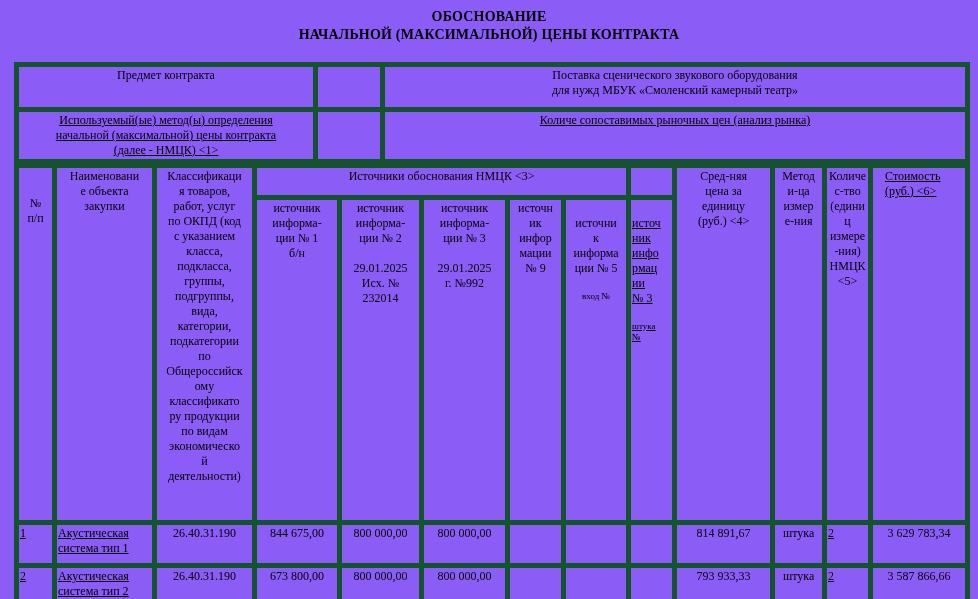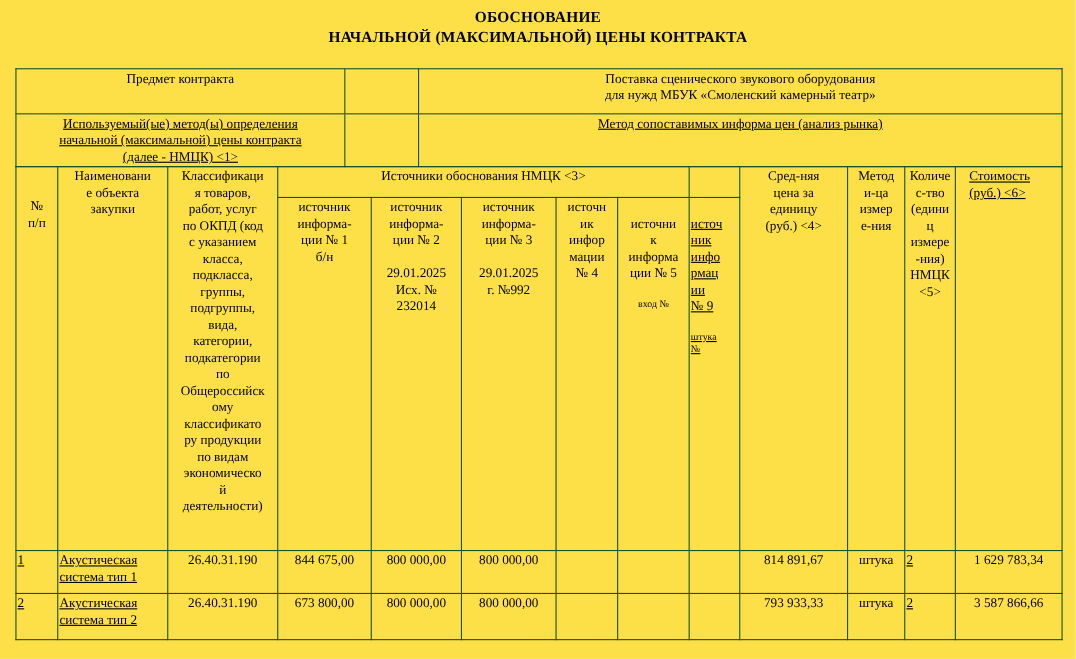"ОБОСНОВАНИЕ" .page { background: #fde047 -> #8b5cf6 }
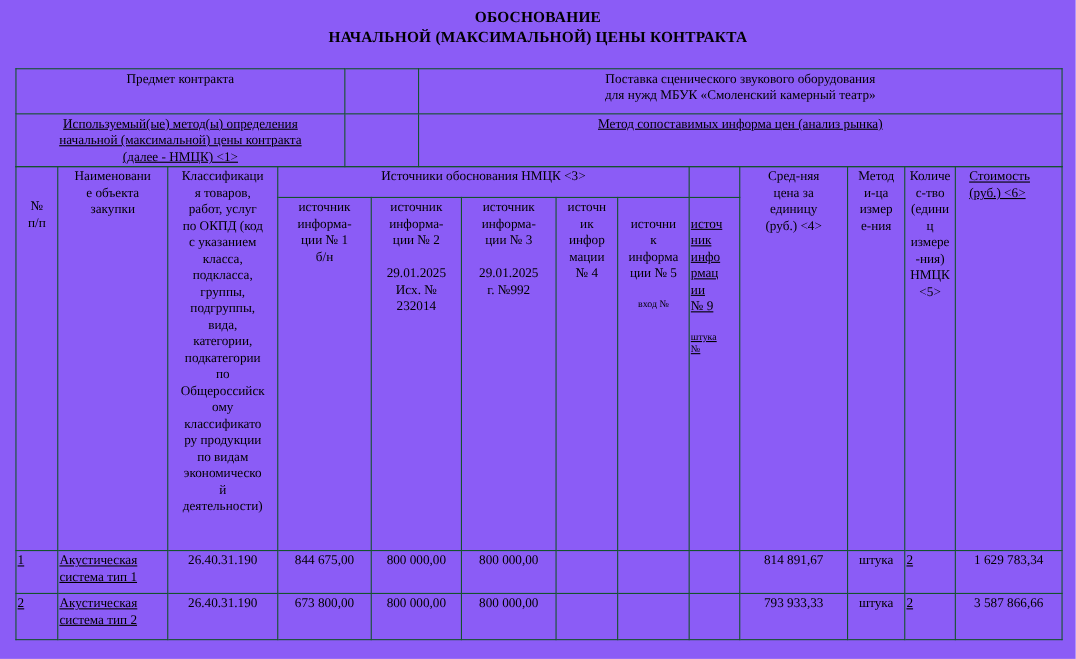"Предмет контракта" td { border: 1px solid #14532d -> 5px solid #14532d }
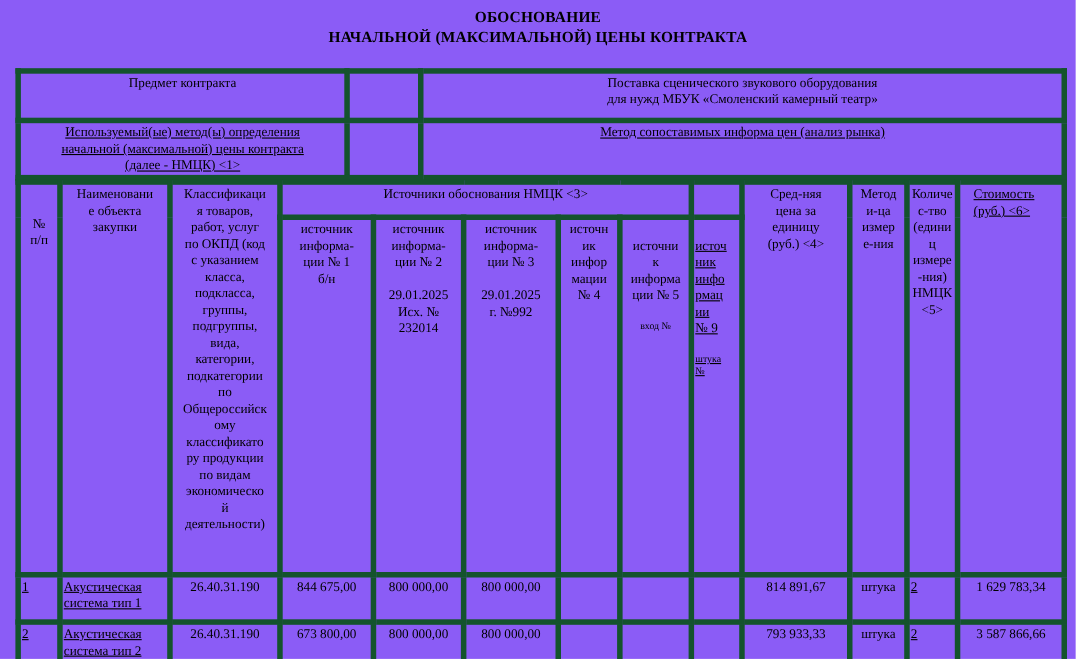"Метод сопоставимых информа цен (анализ" td.c { text: Метод сопоставимых информа -> Количе сопоставимых рыночных }
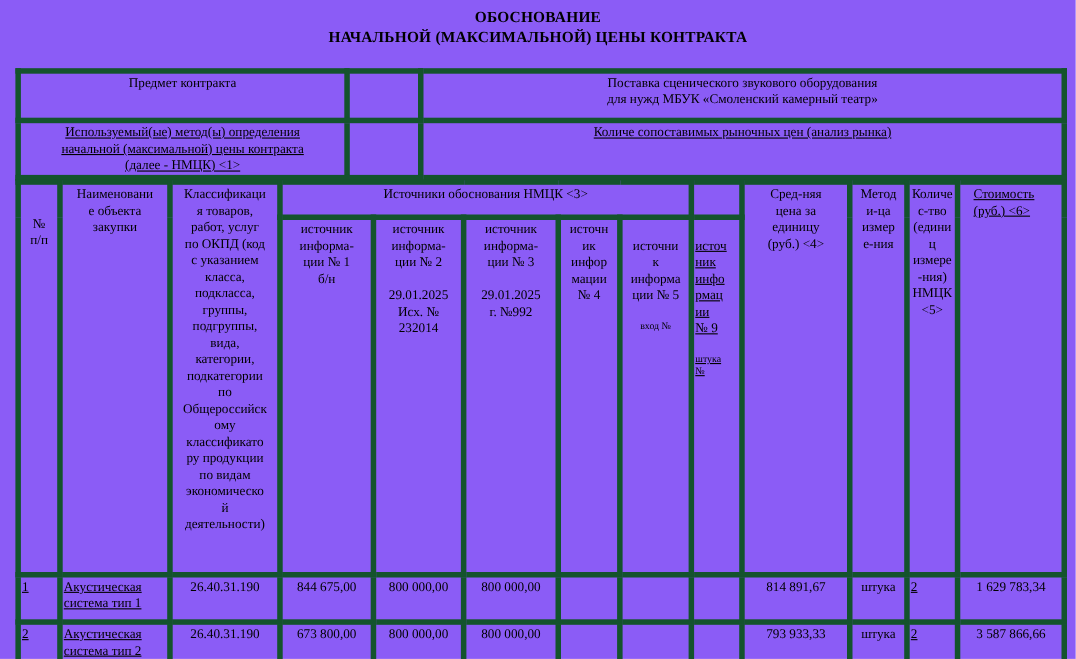"источн" td.c { text: 4 -> 9 }
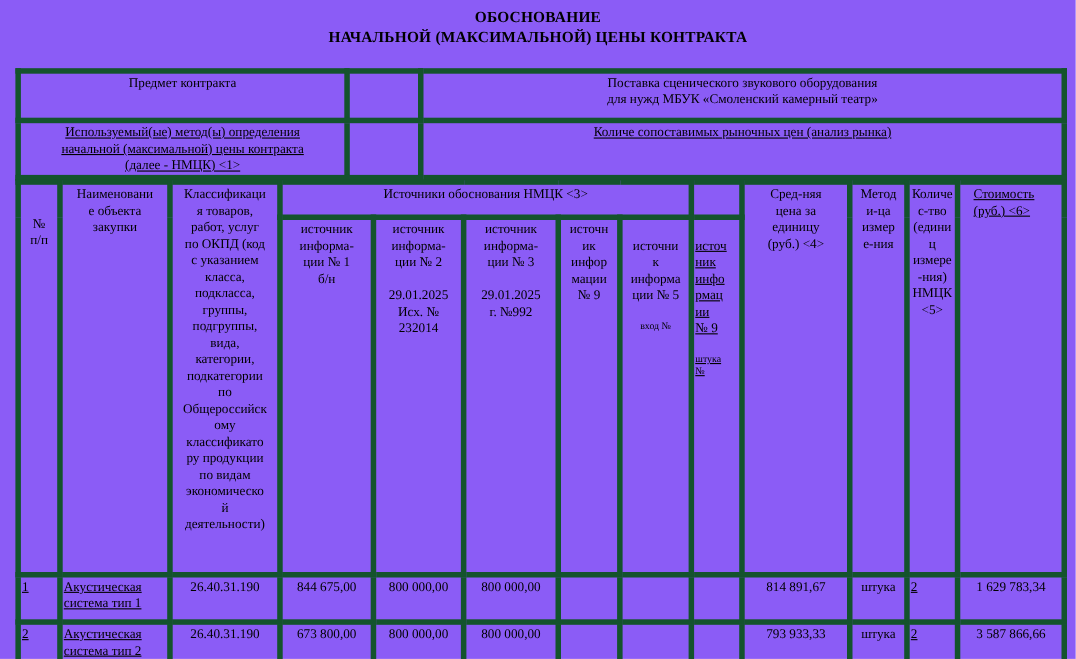"источ" div { text: 9 -> 3 }
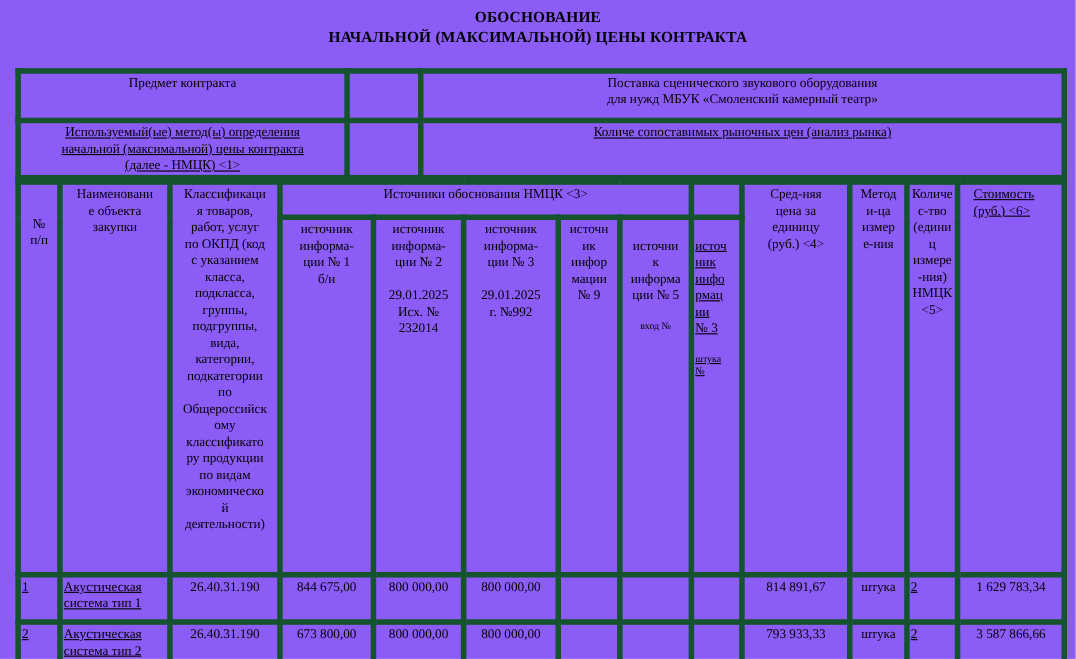"1 629 783,34" td.c { text: 1 629 783,34 -> 3 629 783,34 }
